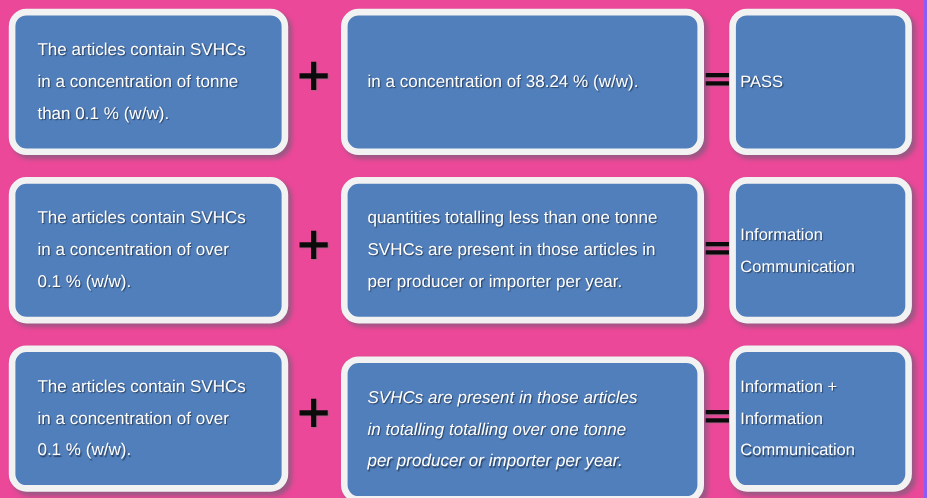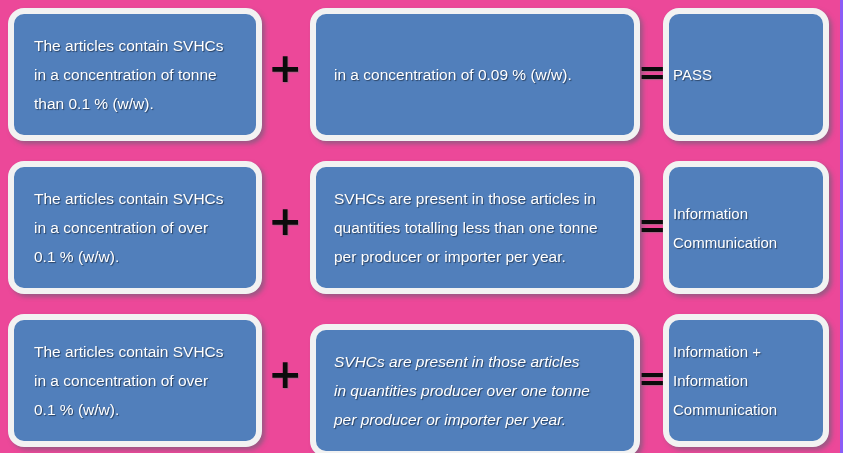"in a concentration of 0.09" span.line { text: 0.09 -> 38.24 }
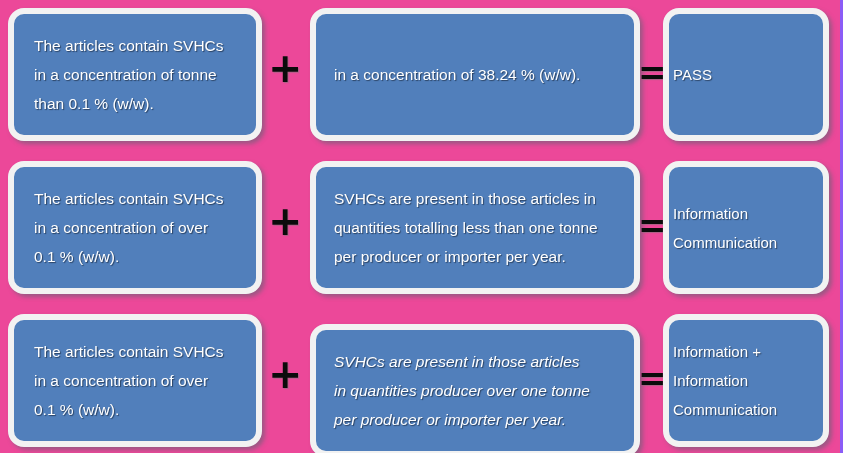"SVHCs are present in those articles in" span.line { order: before "quantities totalling less than one" -> after "quantities totalling less than one" }
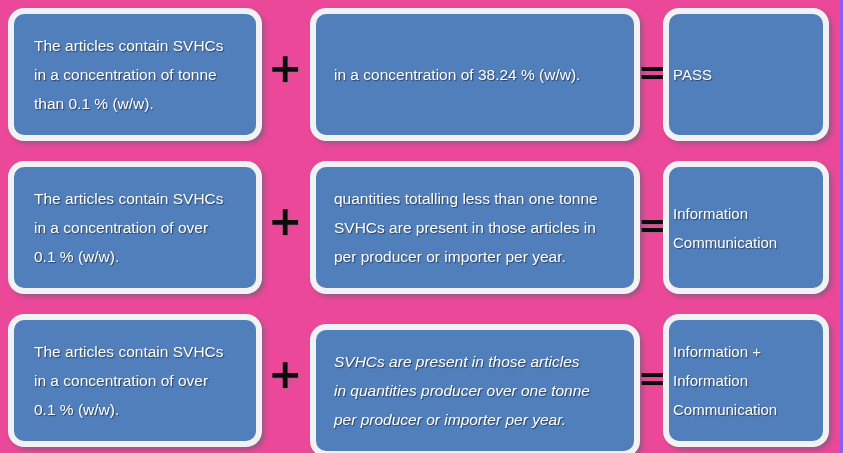"in quantities producer over one" span.line { text: quantities producer -> totalling totalling }
